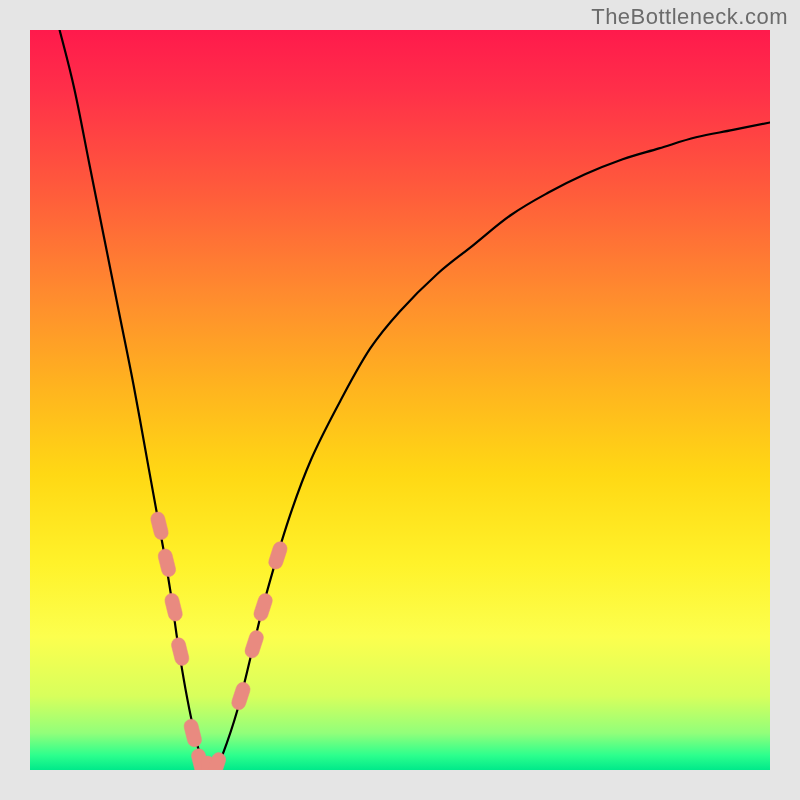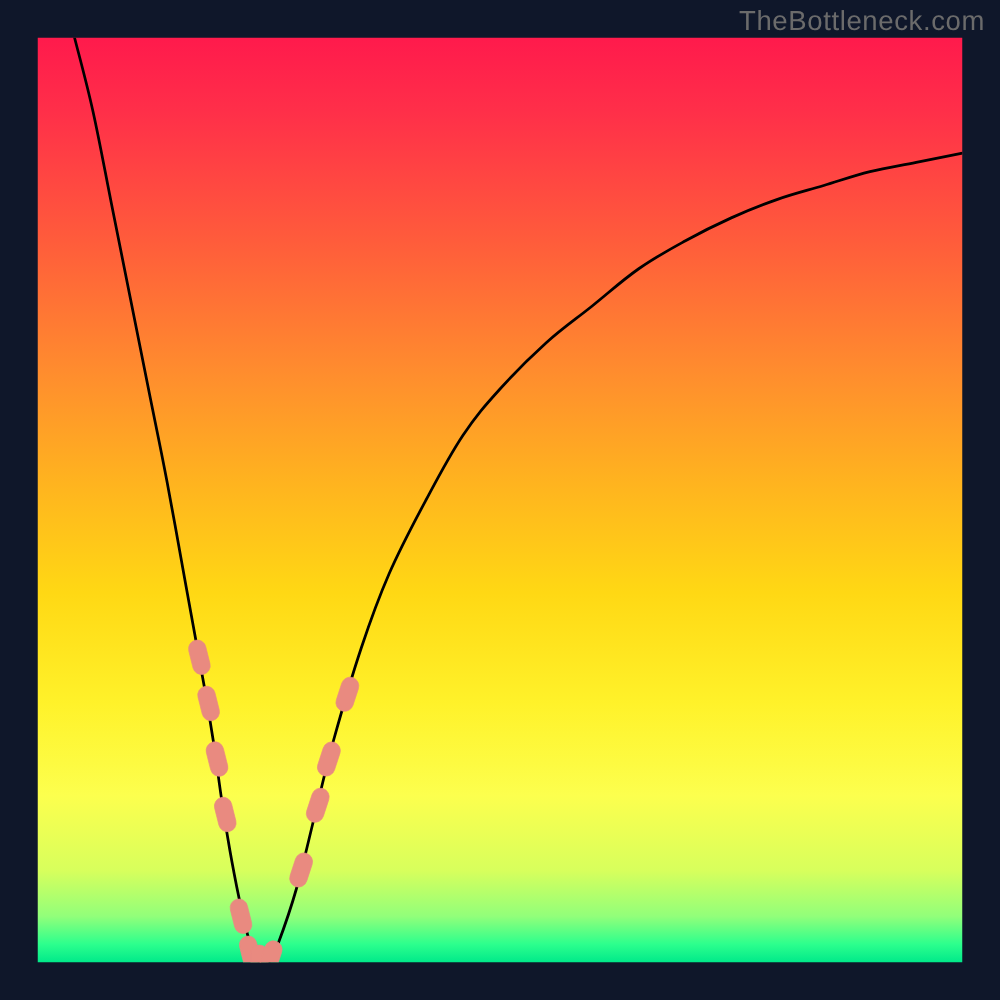"TheBottleneck.com" .frame { background: #0f172a -> #e5e5e5 }
